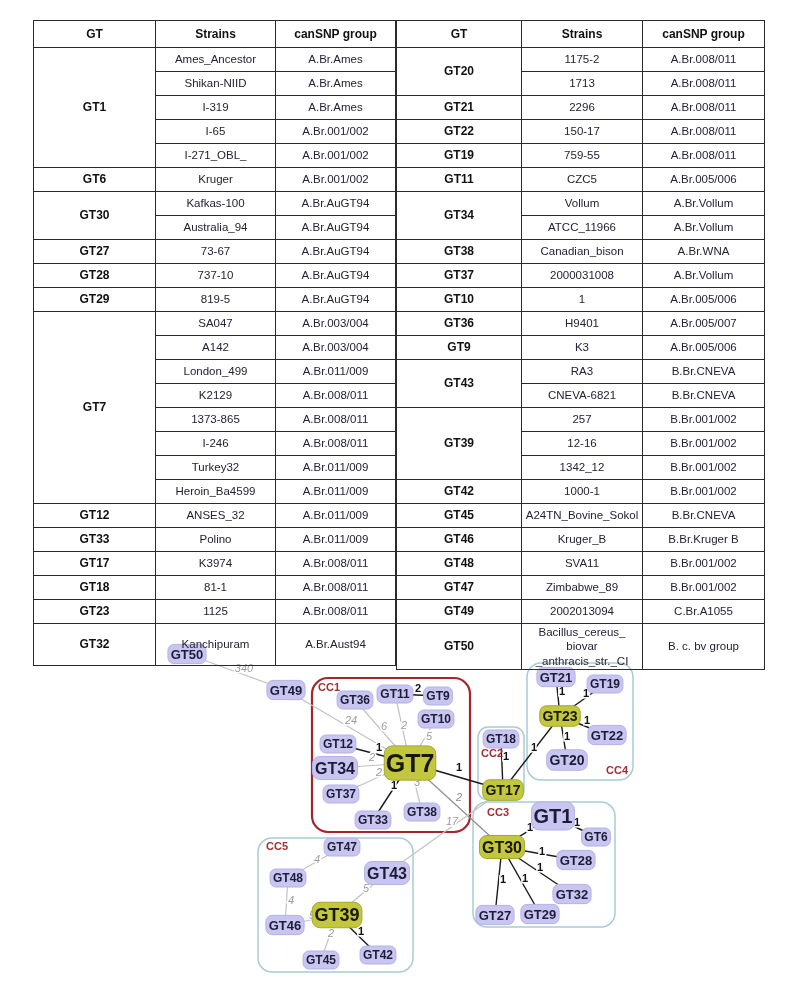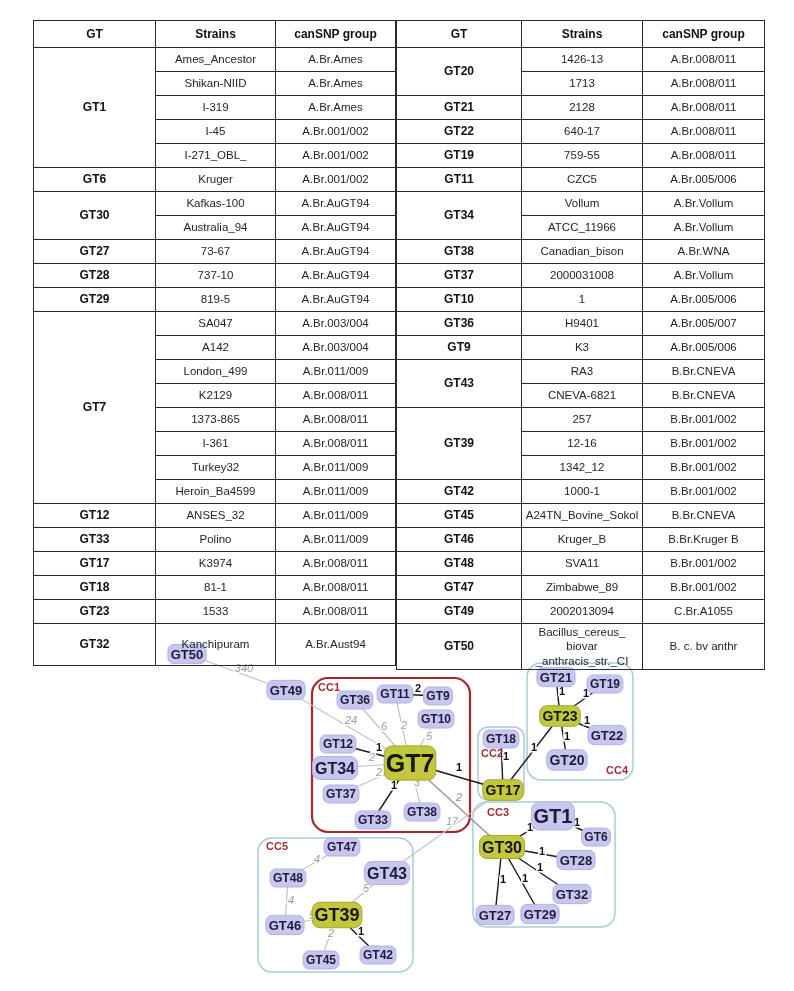"1426-13" td { text: 1426-13 -> 1175-2 }
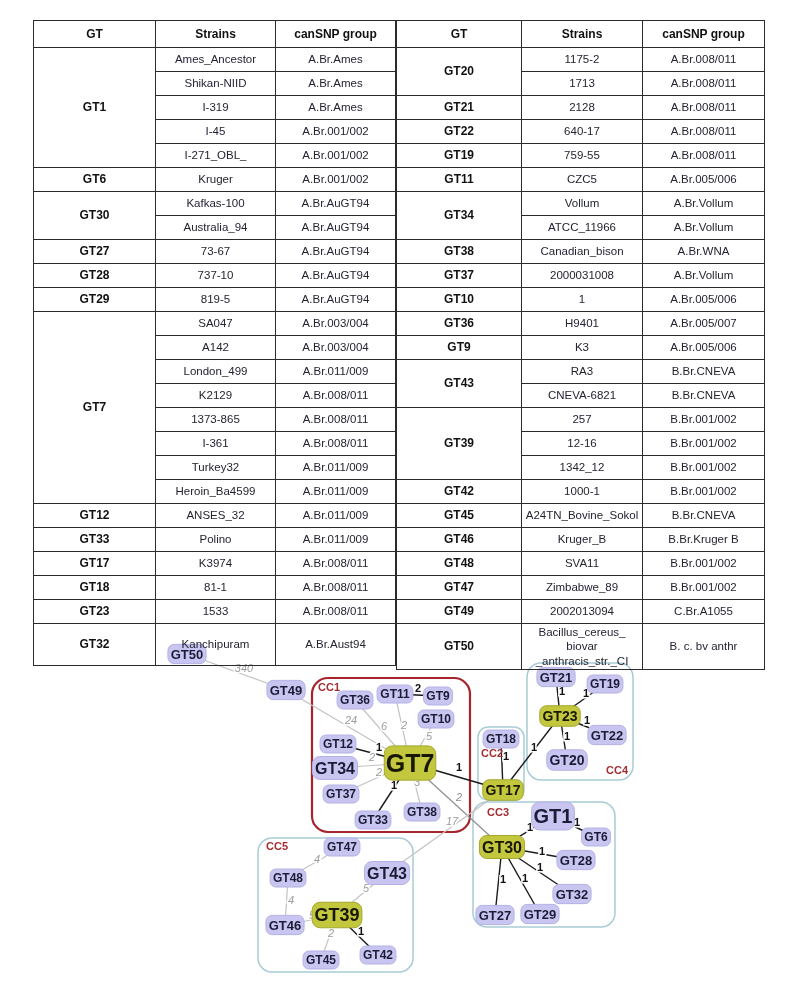"2128" td { text: 2128 -> 2296 }
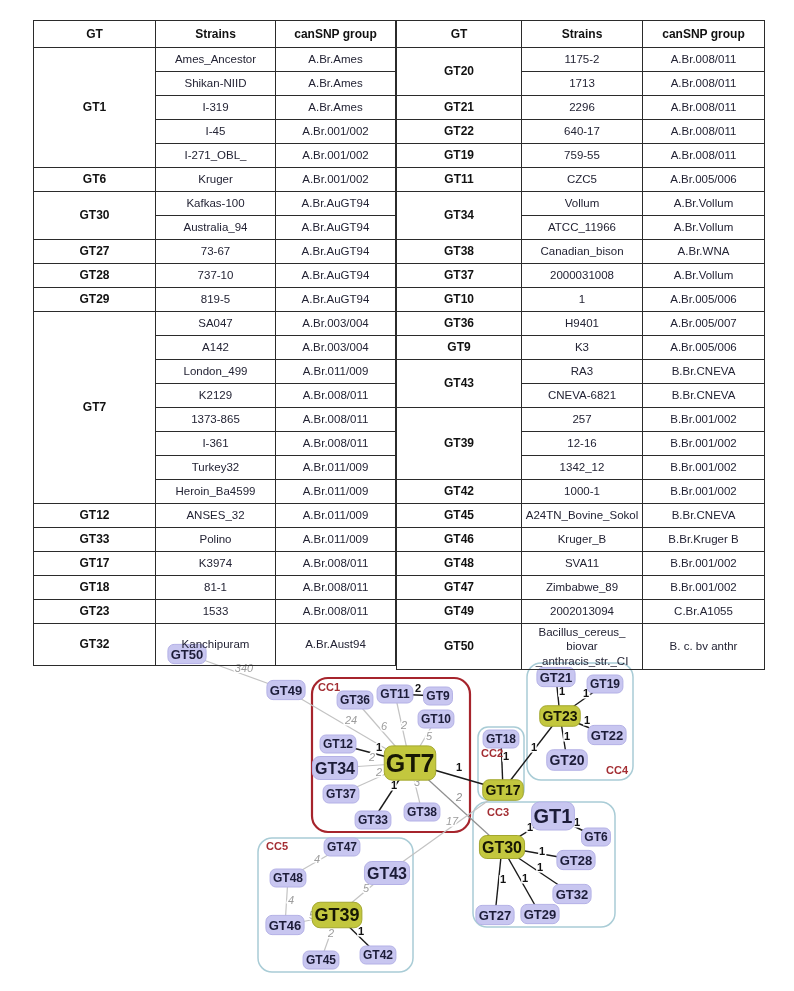"I-45" td { text: I-45 -> I-65 }
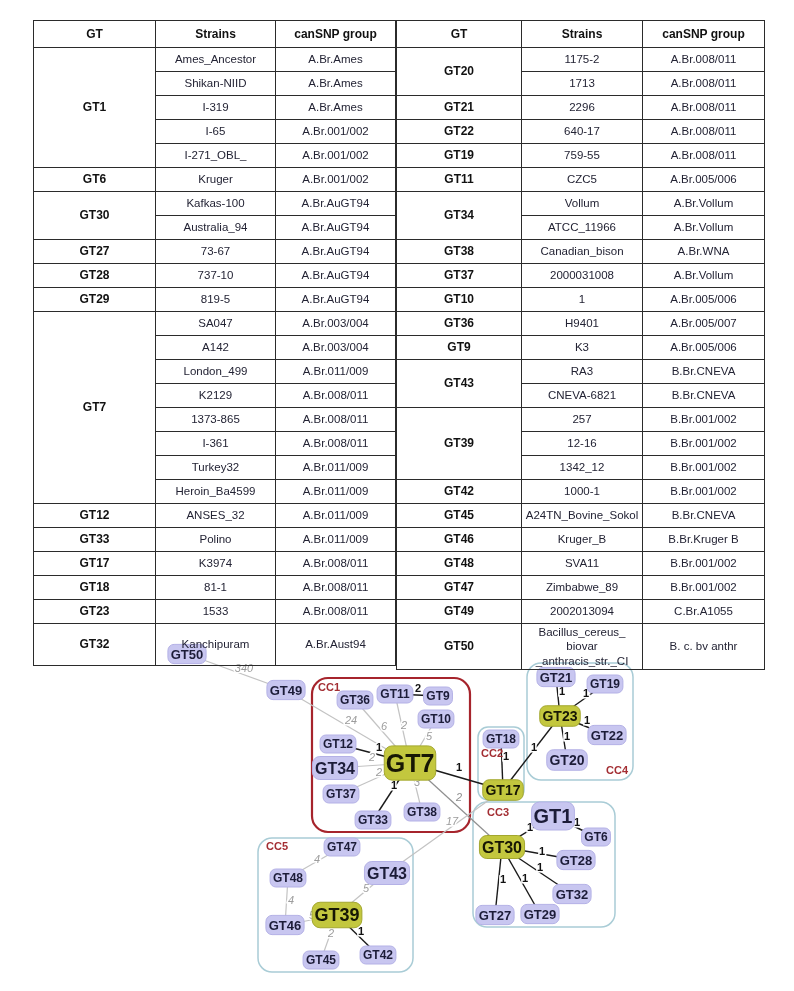"640-17" td { text: 640-17 -> 150-17 }
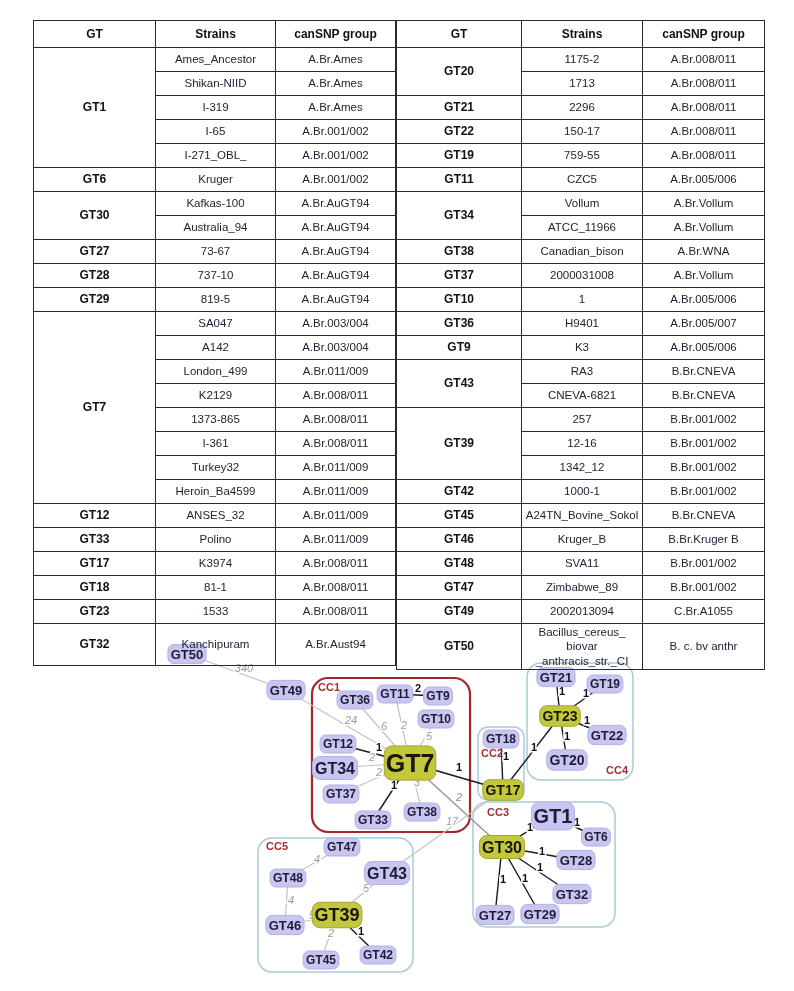"I-361" td { text: I-361 -> I-246 }
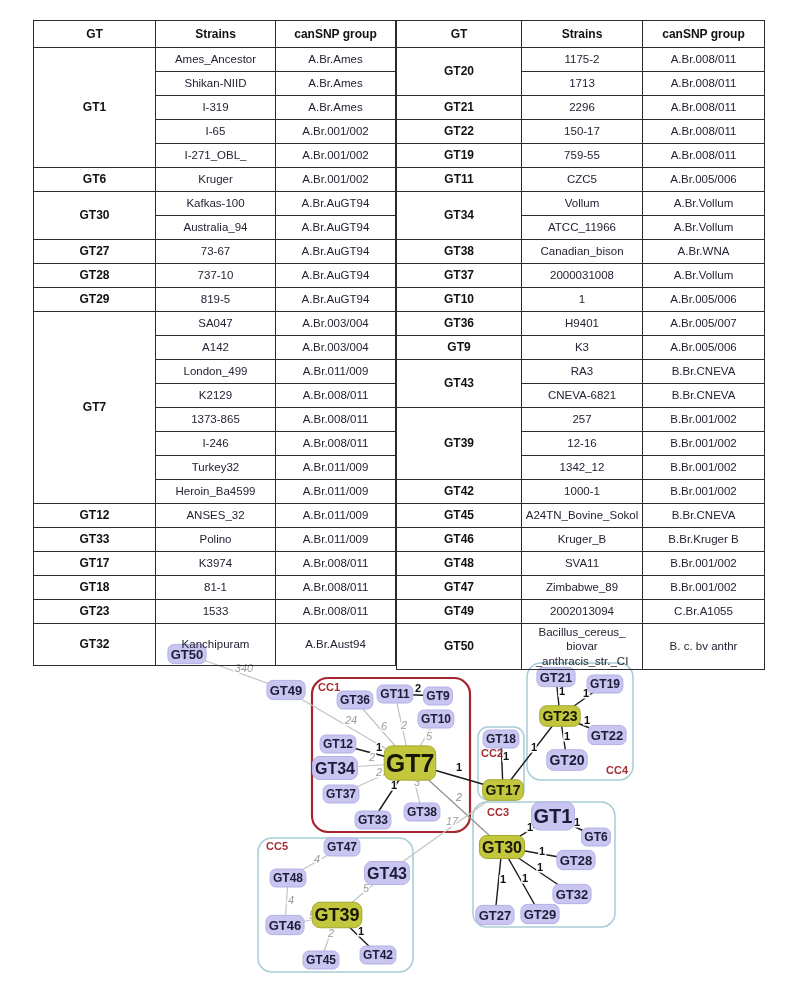"1533" td { text: 1533 -> 1125 }
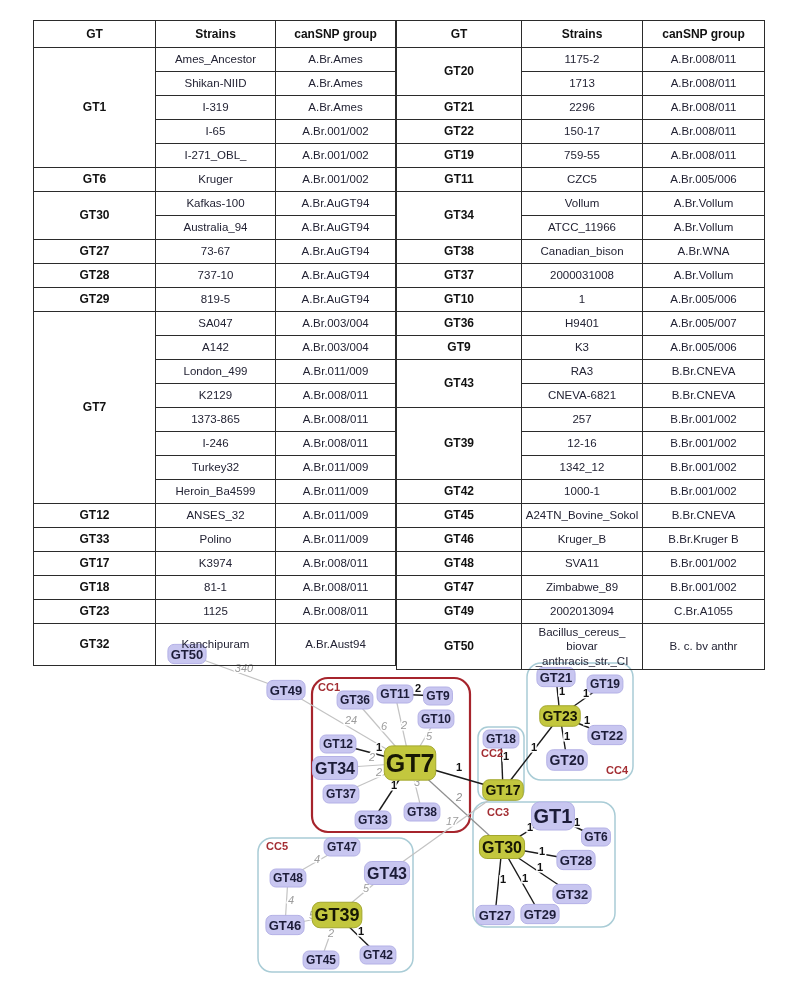"B. c. bv anthr" td { text: anthr -> group }
